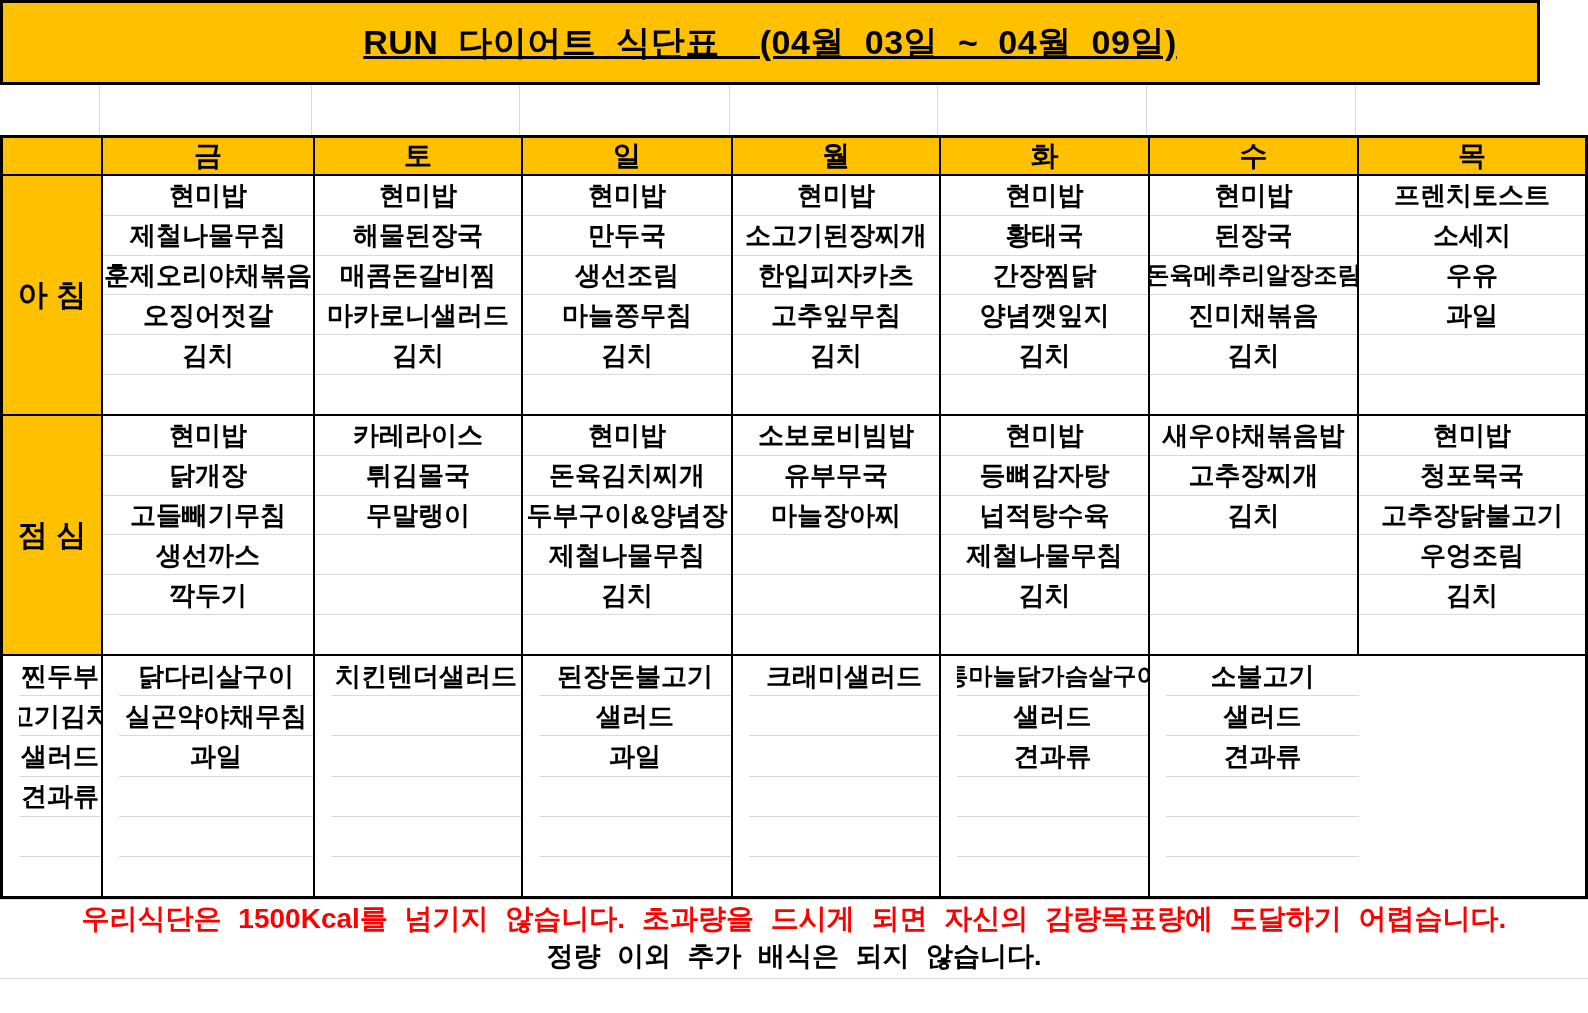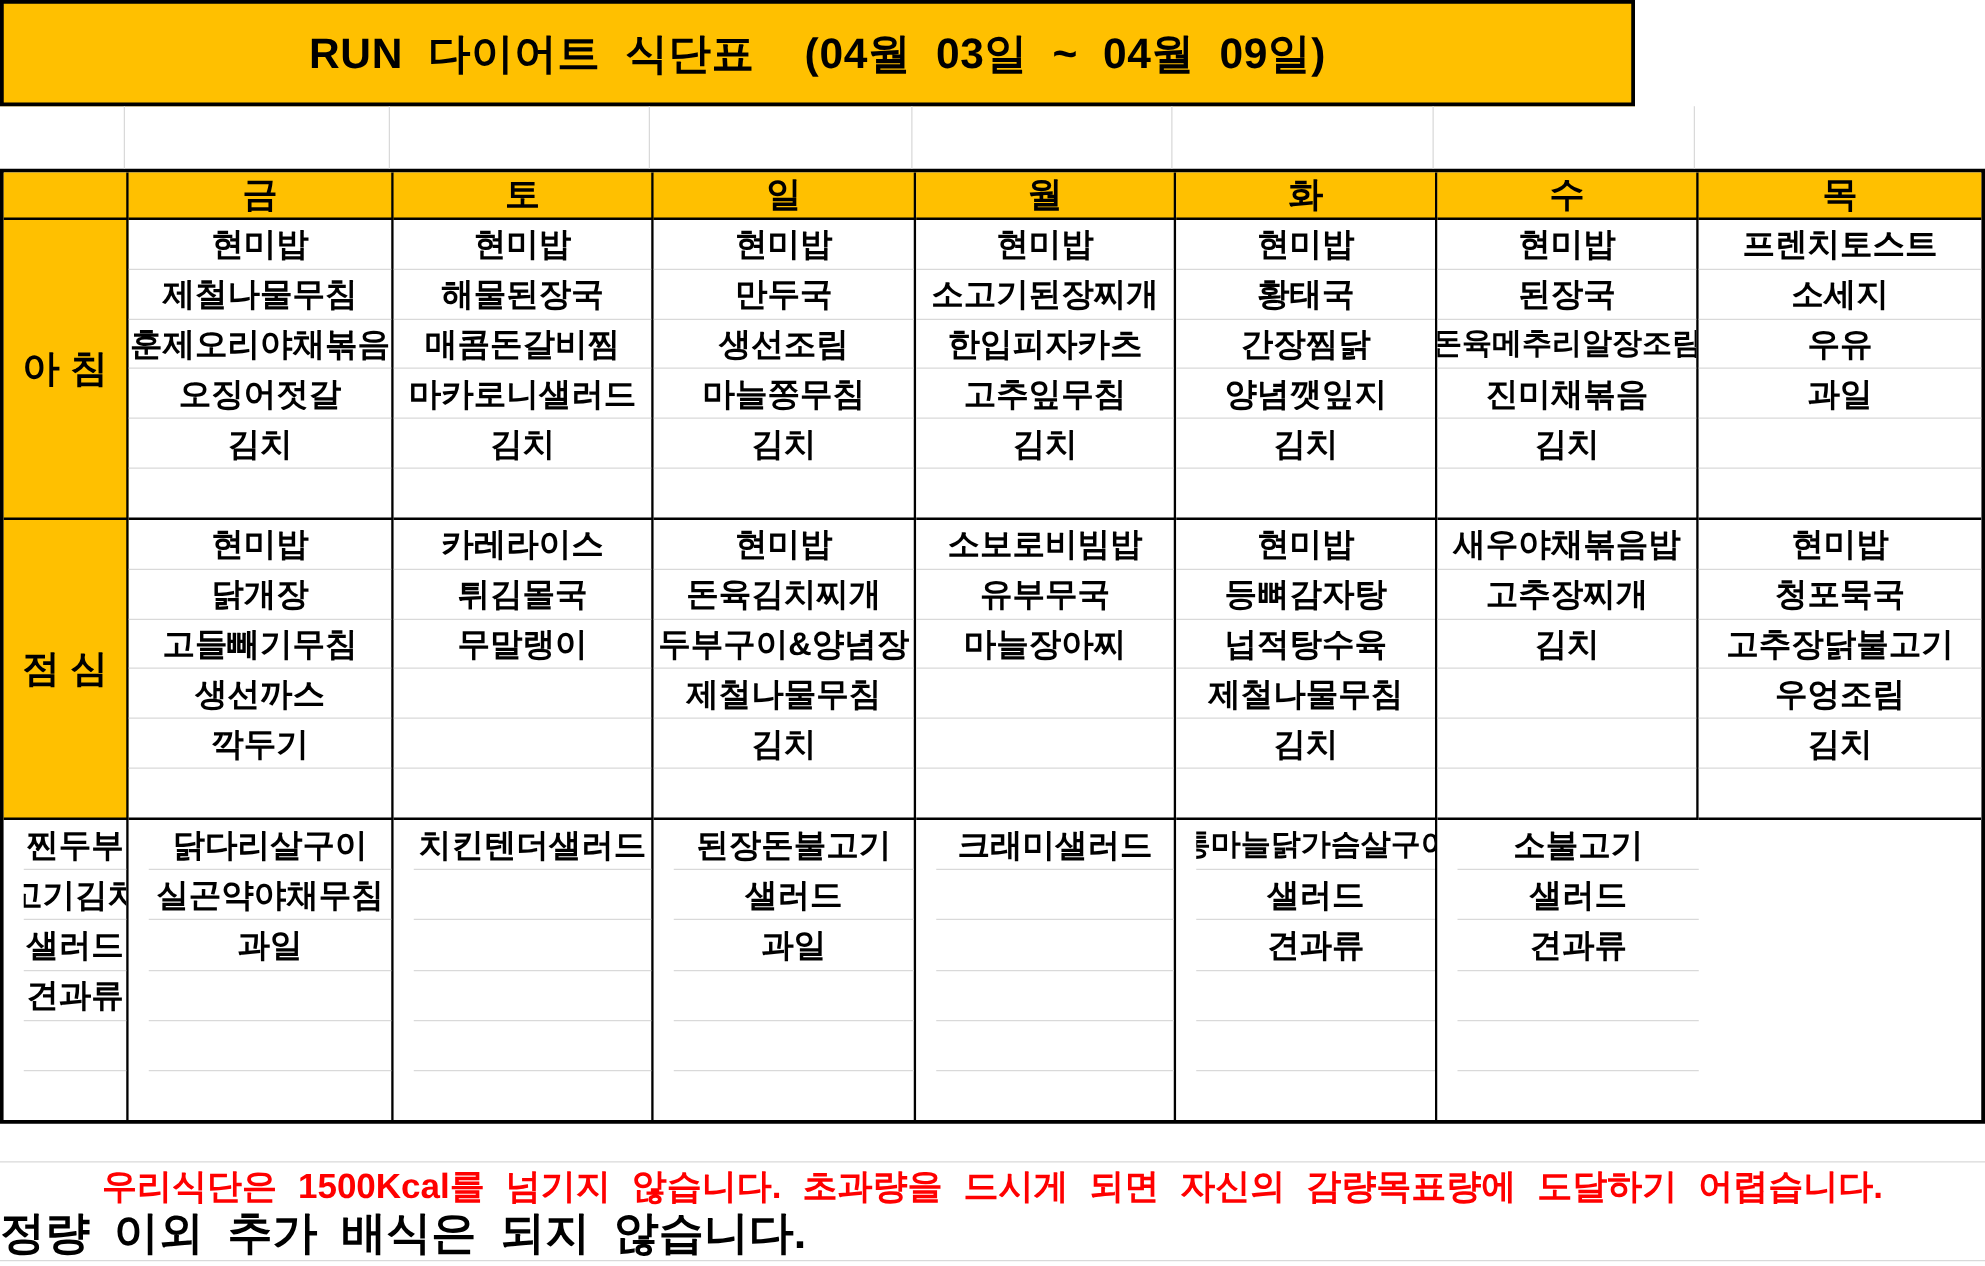"RUN 다이어트 식단표 (04월 03일" .title-banner { text-decoration: none -> underline; width: 1308px -> 1540px }
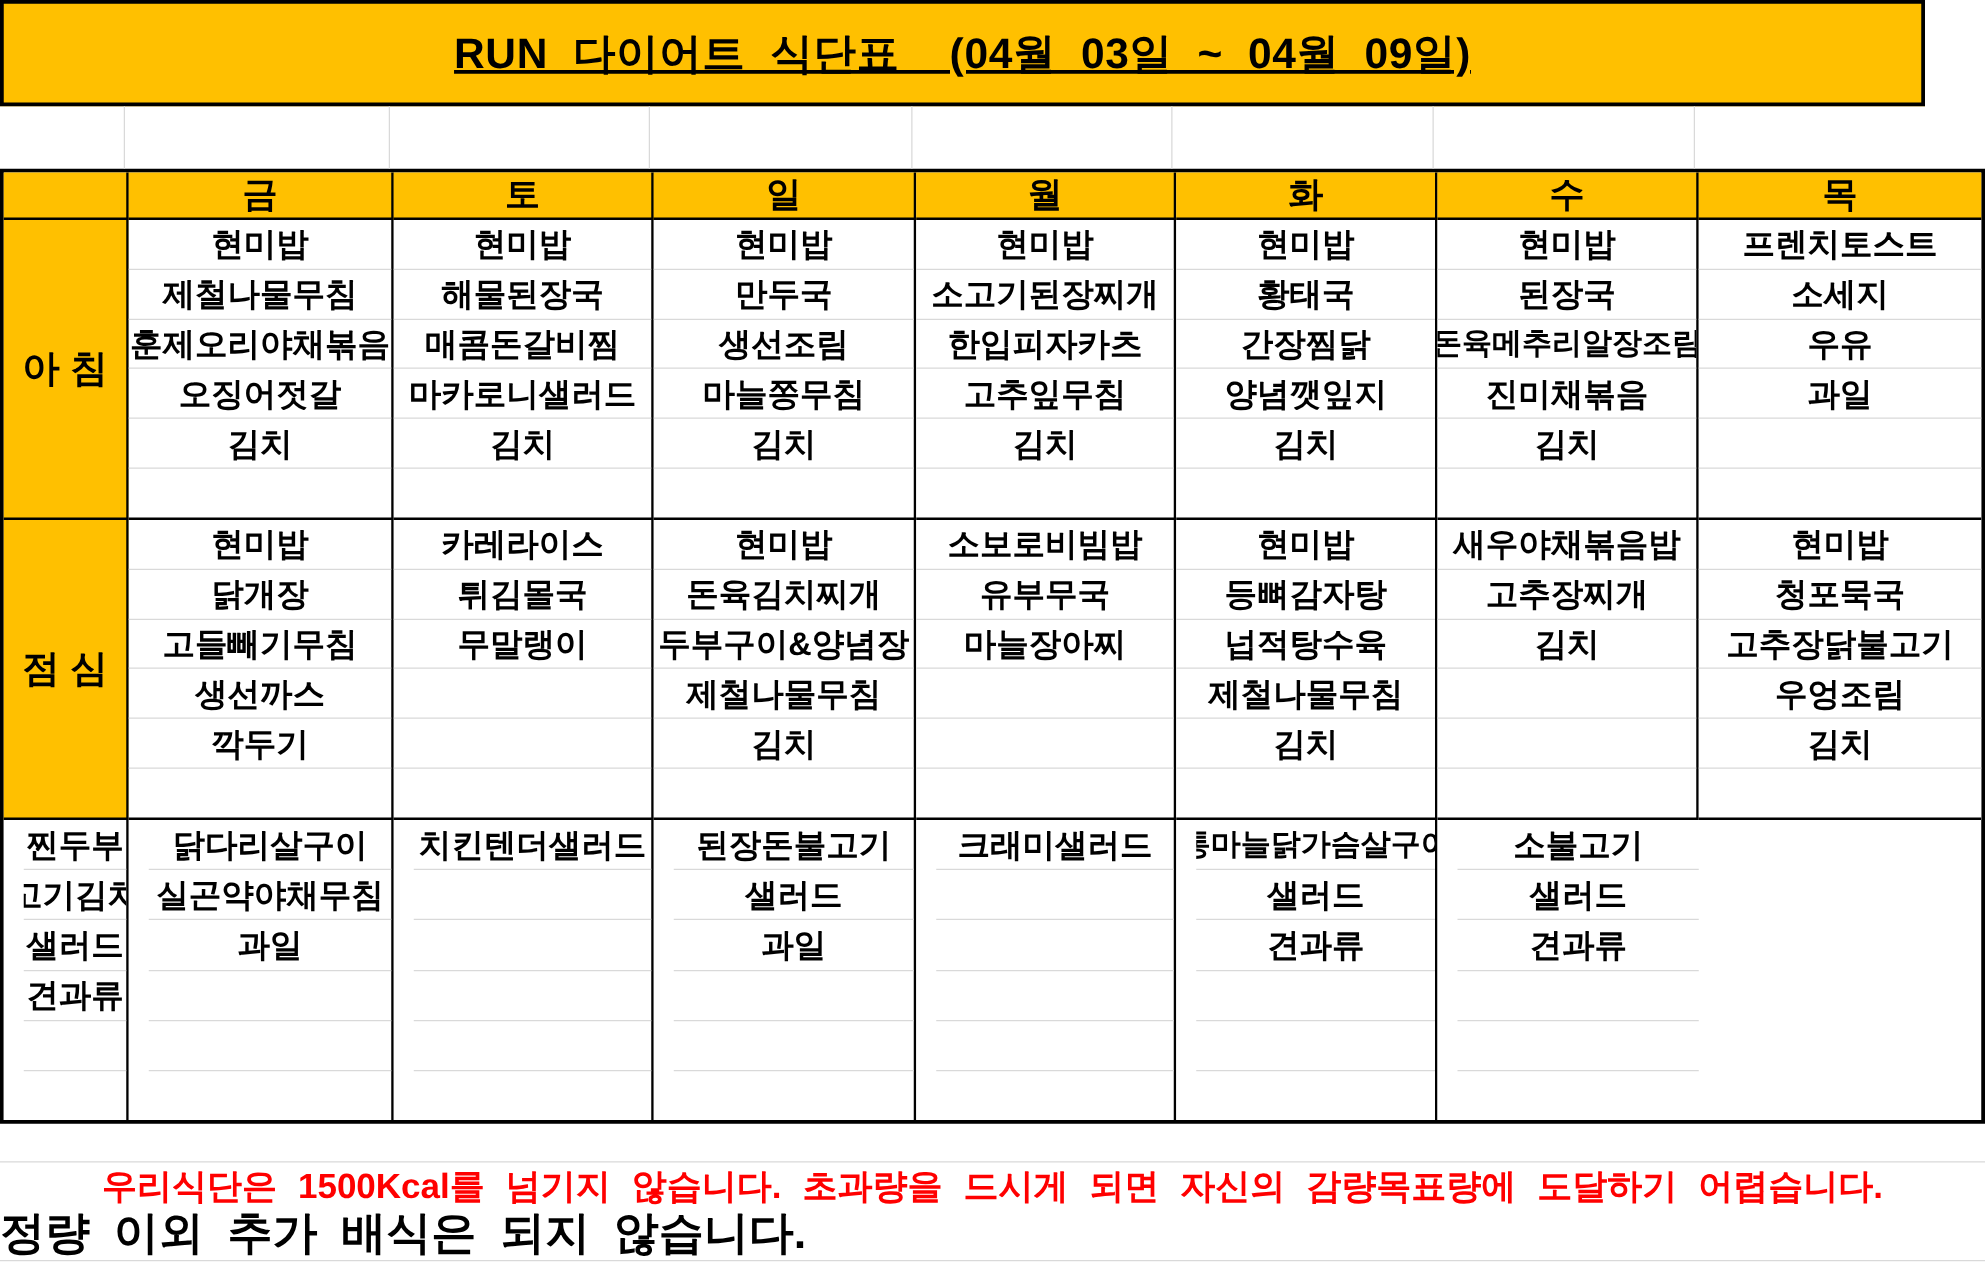"우리식단은 1500Kcal를 넘기지 않습니다. 초과량을" .footer { padding-top: 30px -> none }
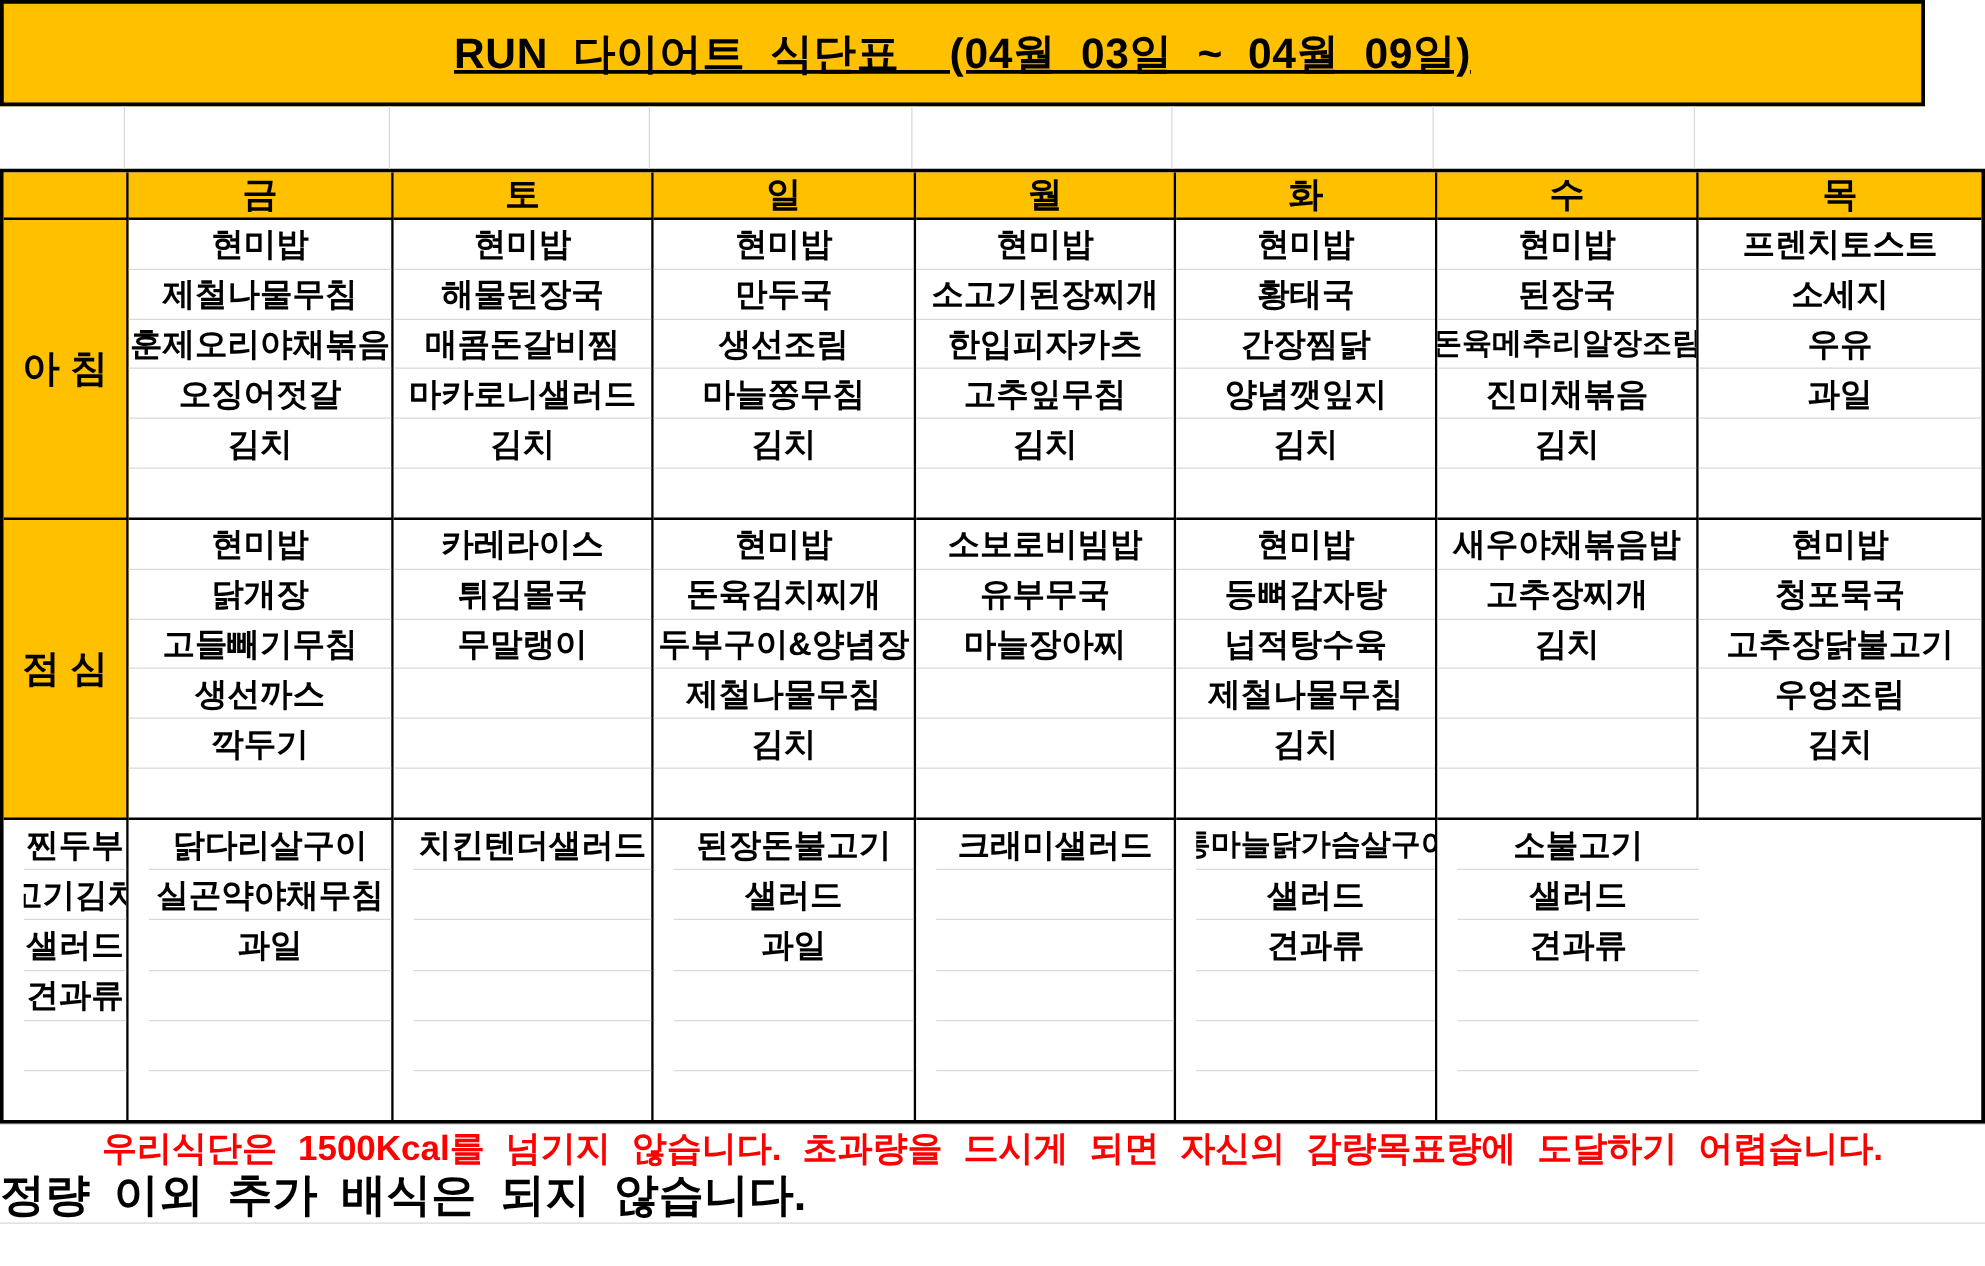"정량 이외 추가 배식은 되지" .notice-text { font-size: 36px -> 27px; text-align: none -> center }
